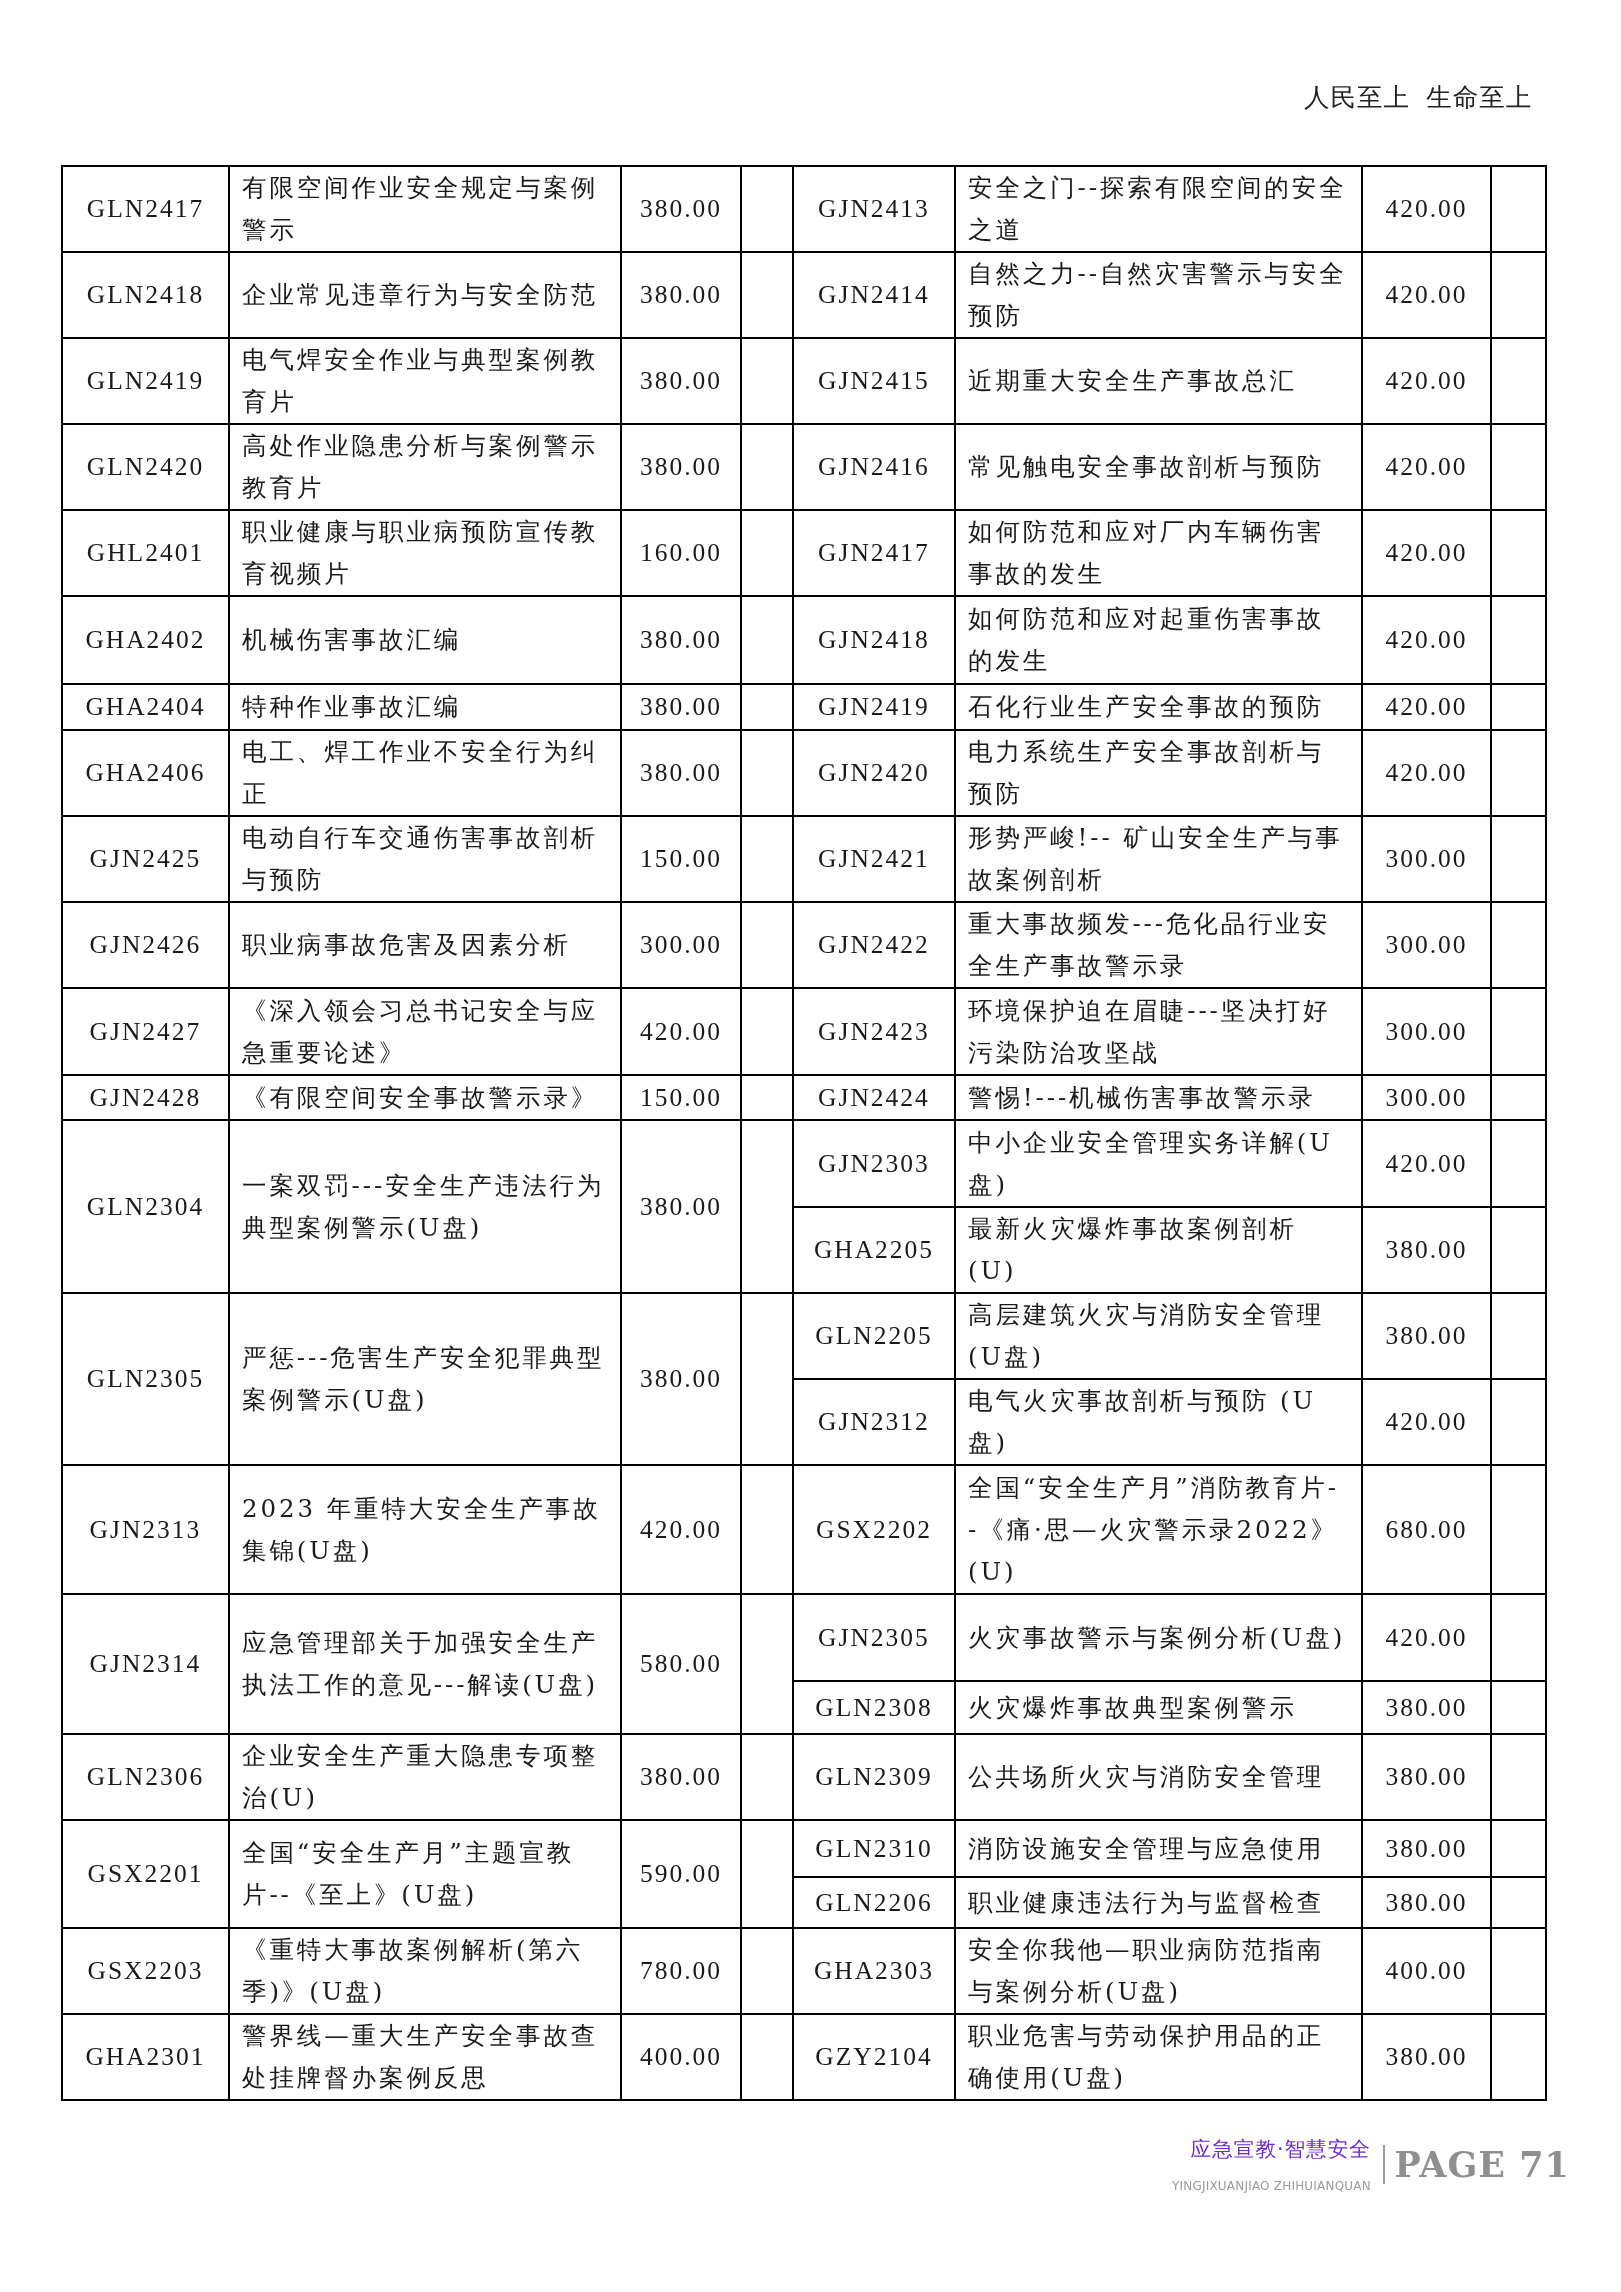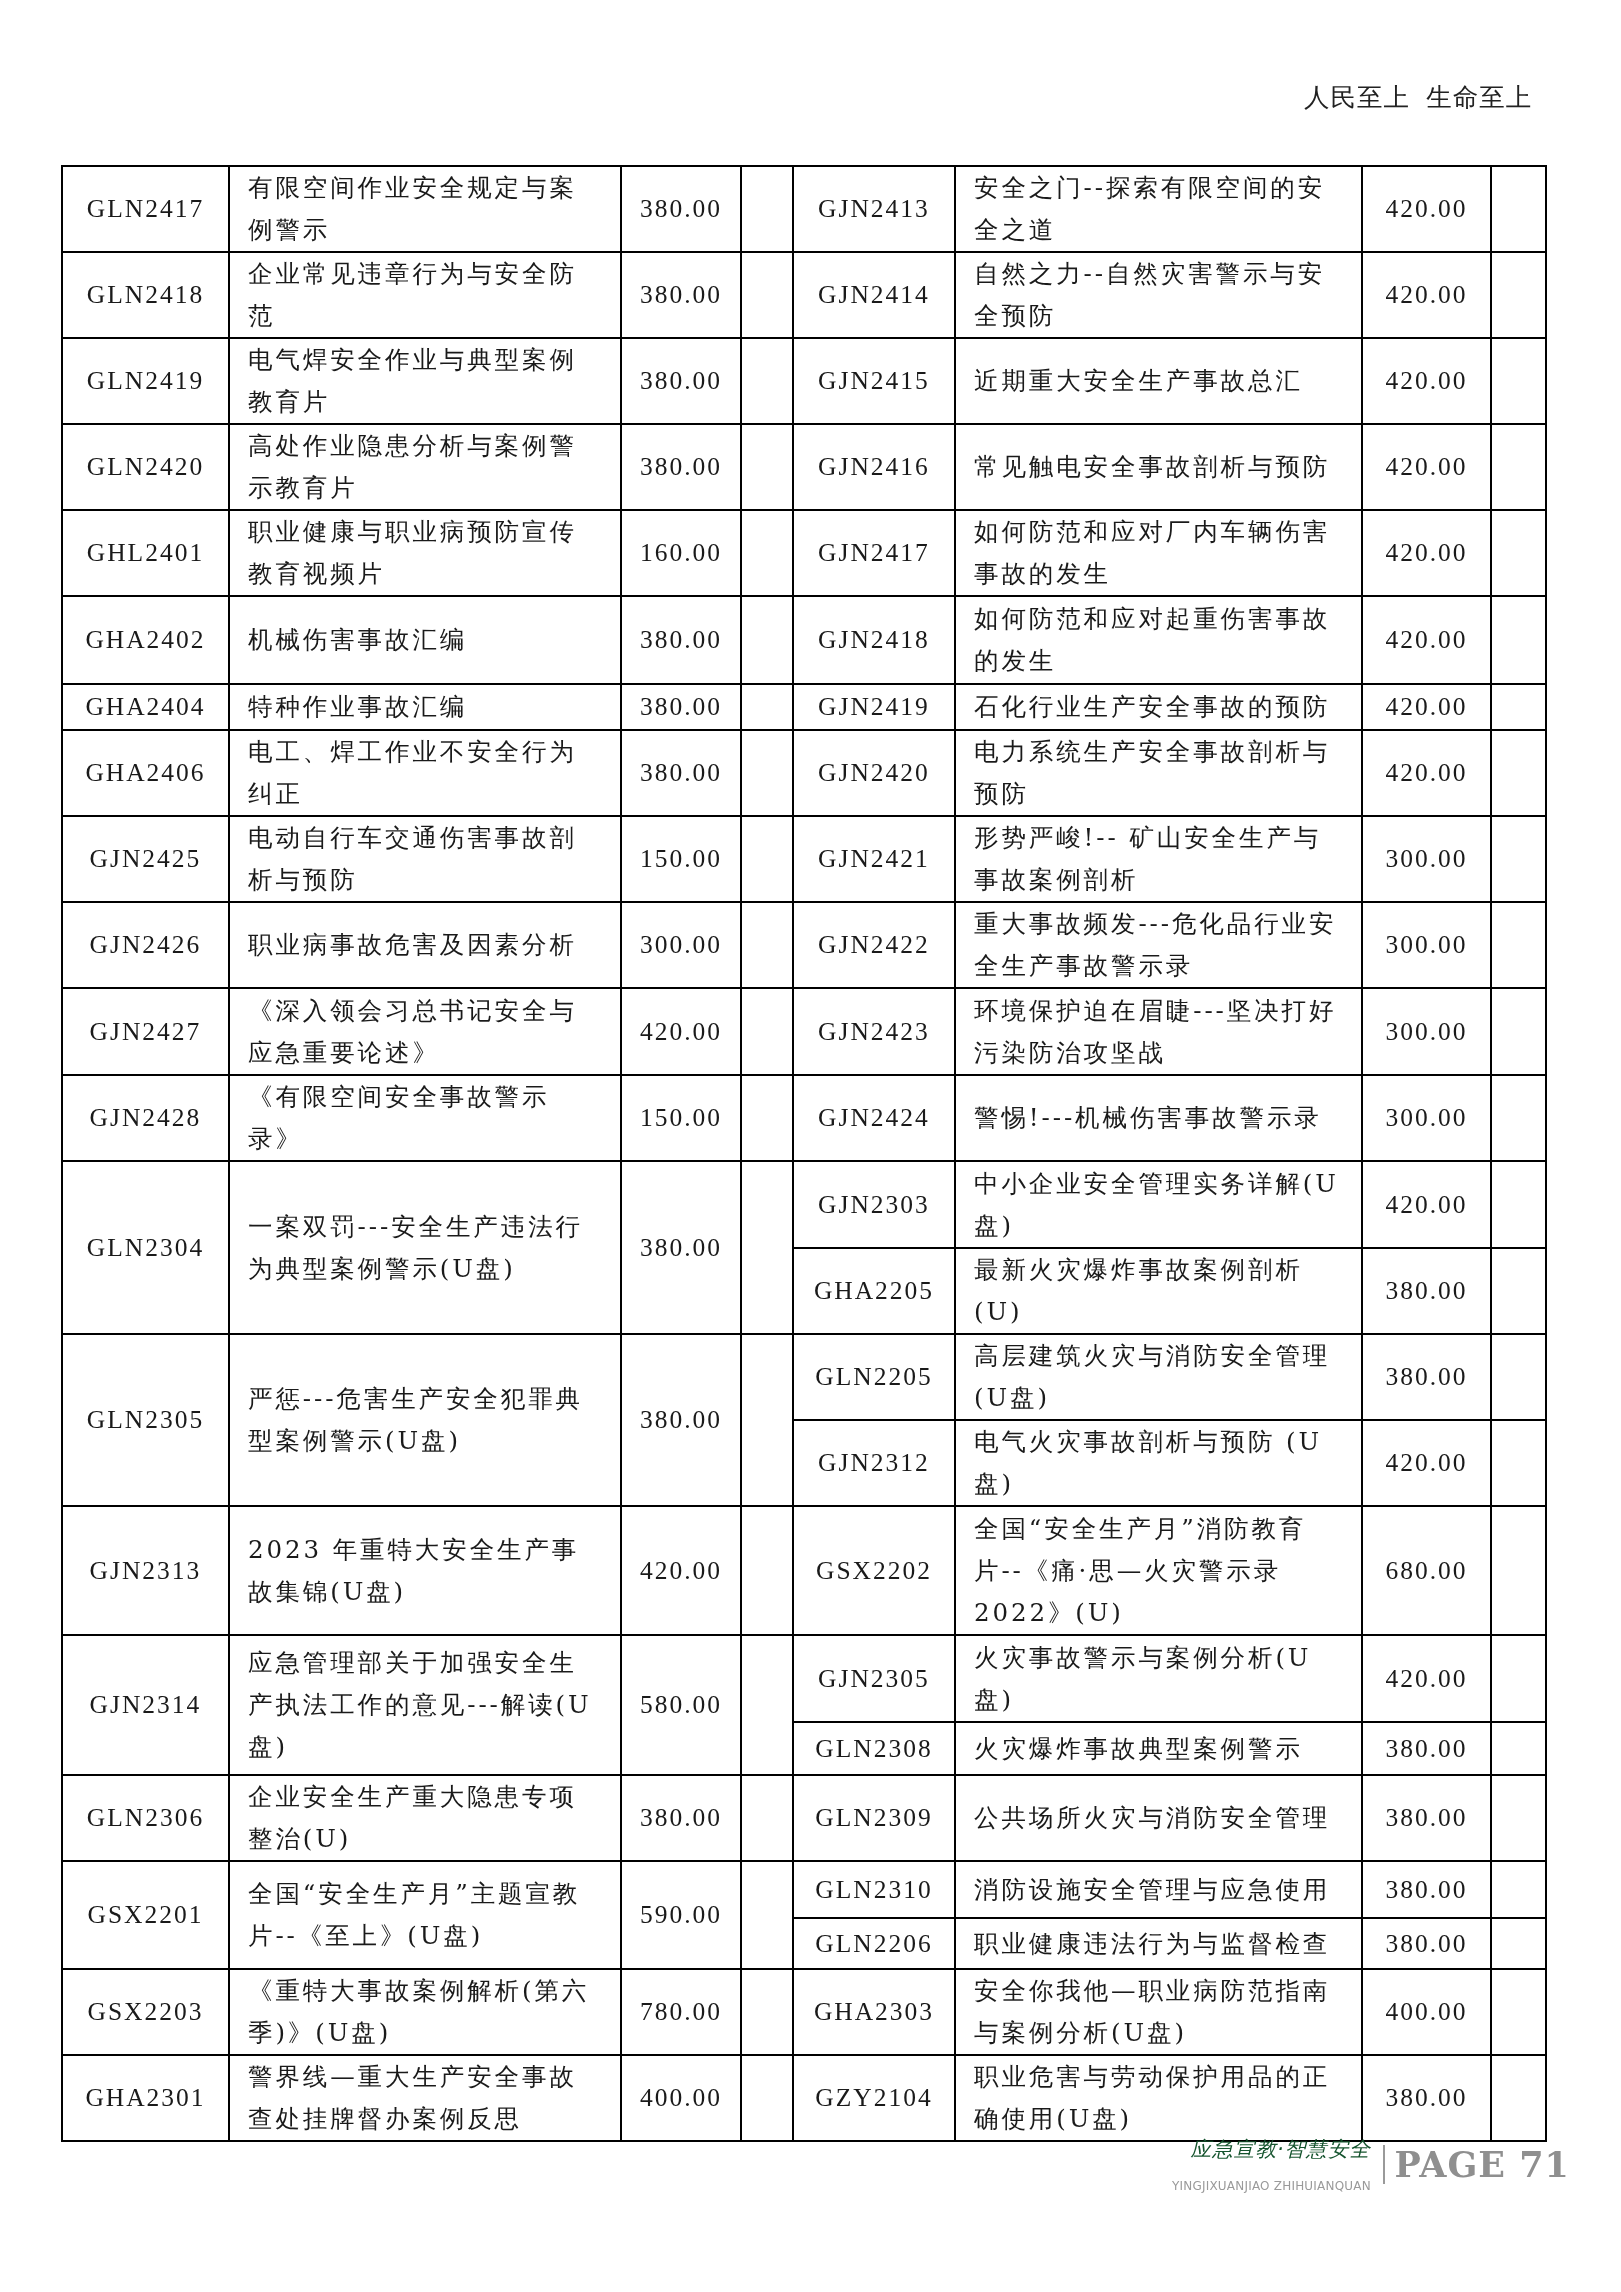"有限空间作业安全规定与案例警示" .catalog td.title { padding: 0 18px -> 0 12px }
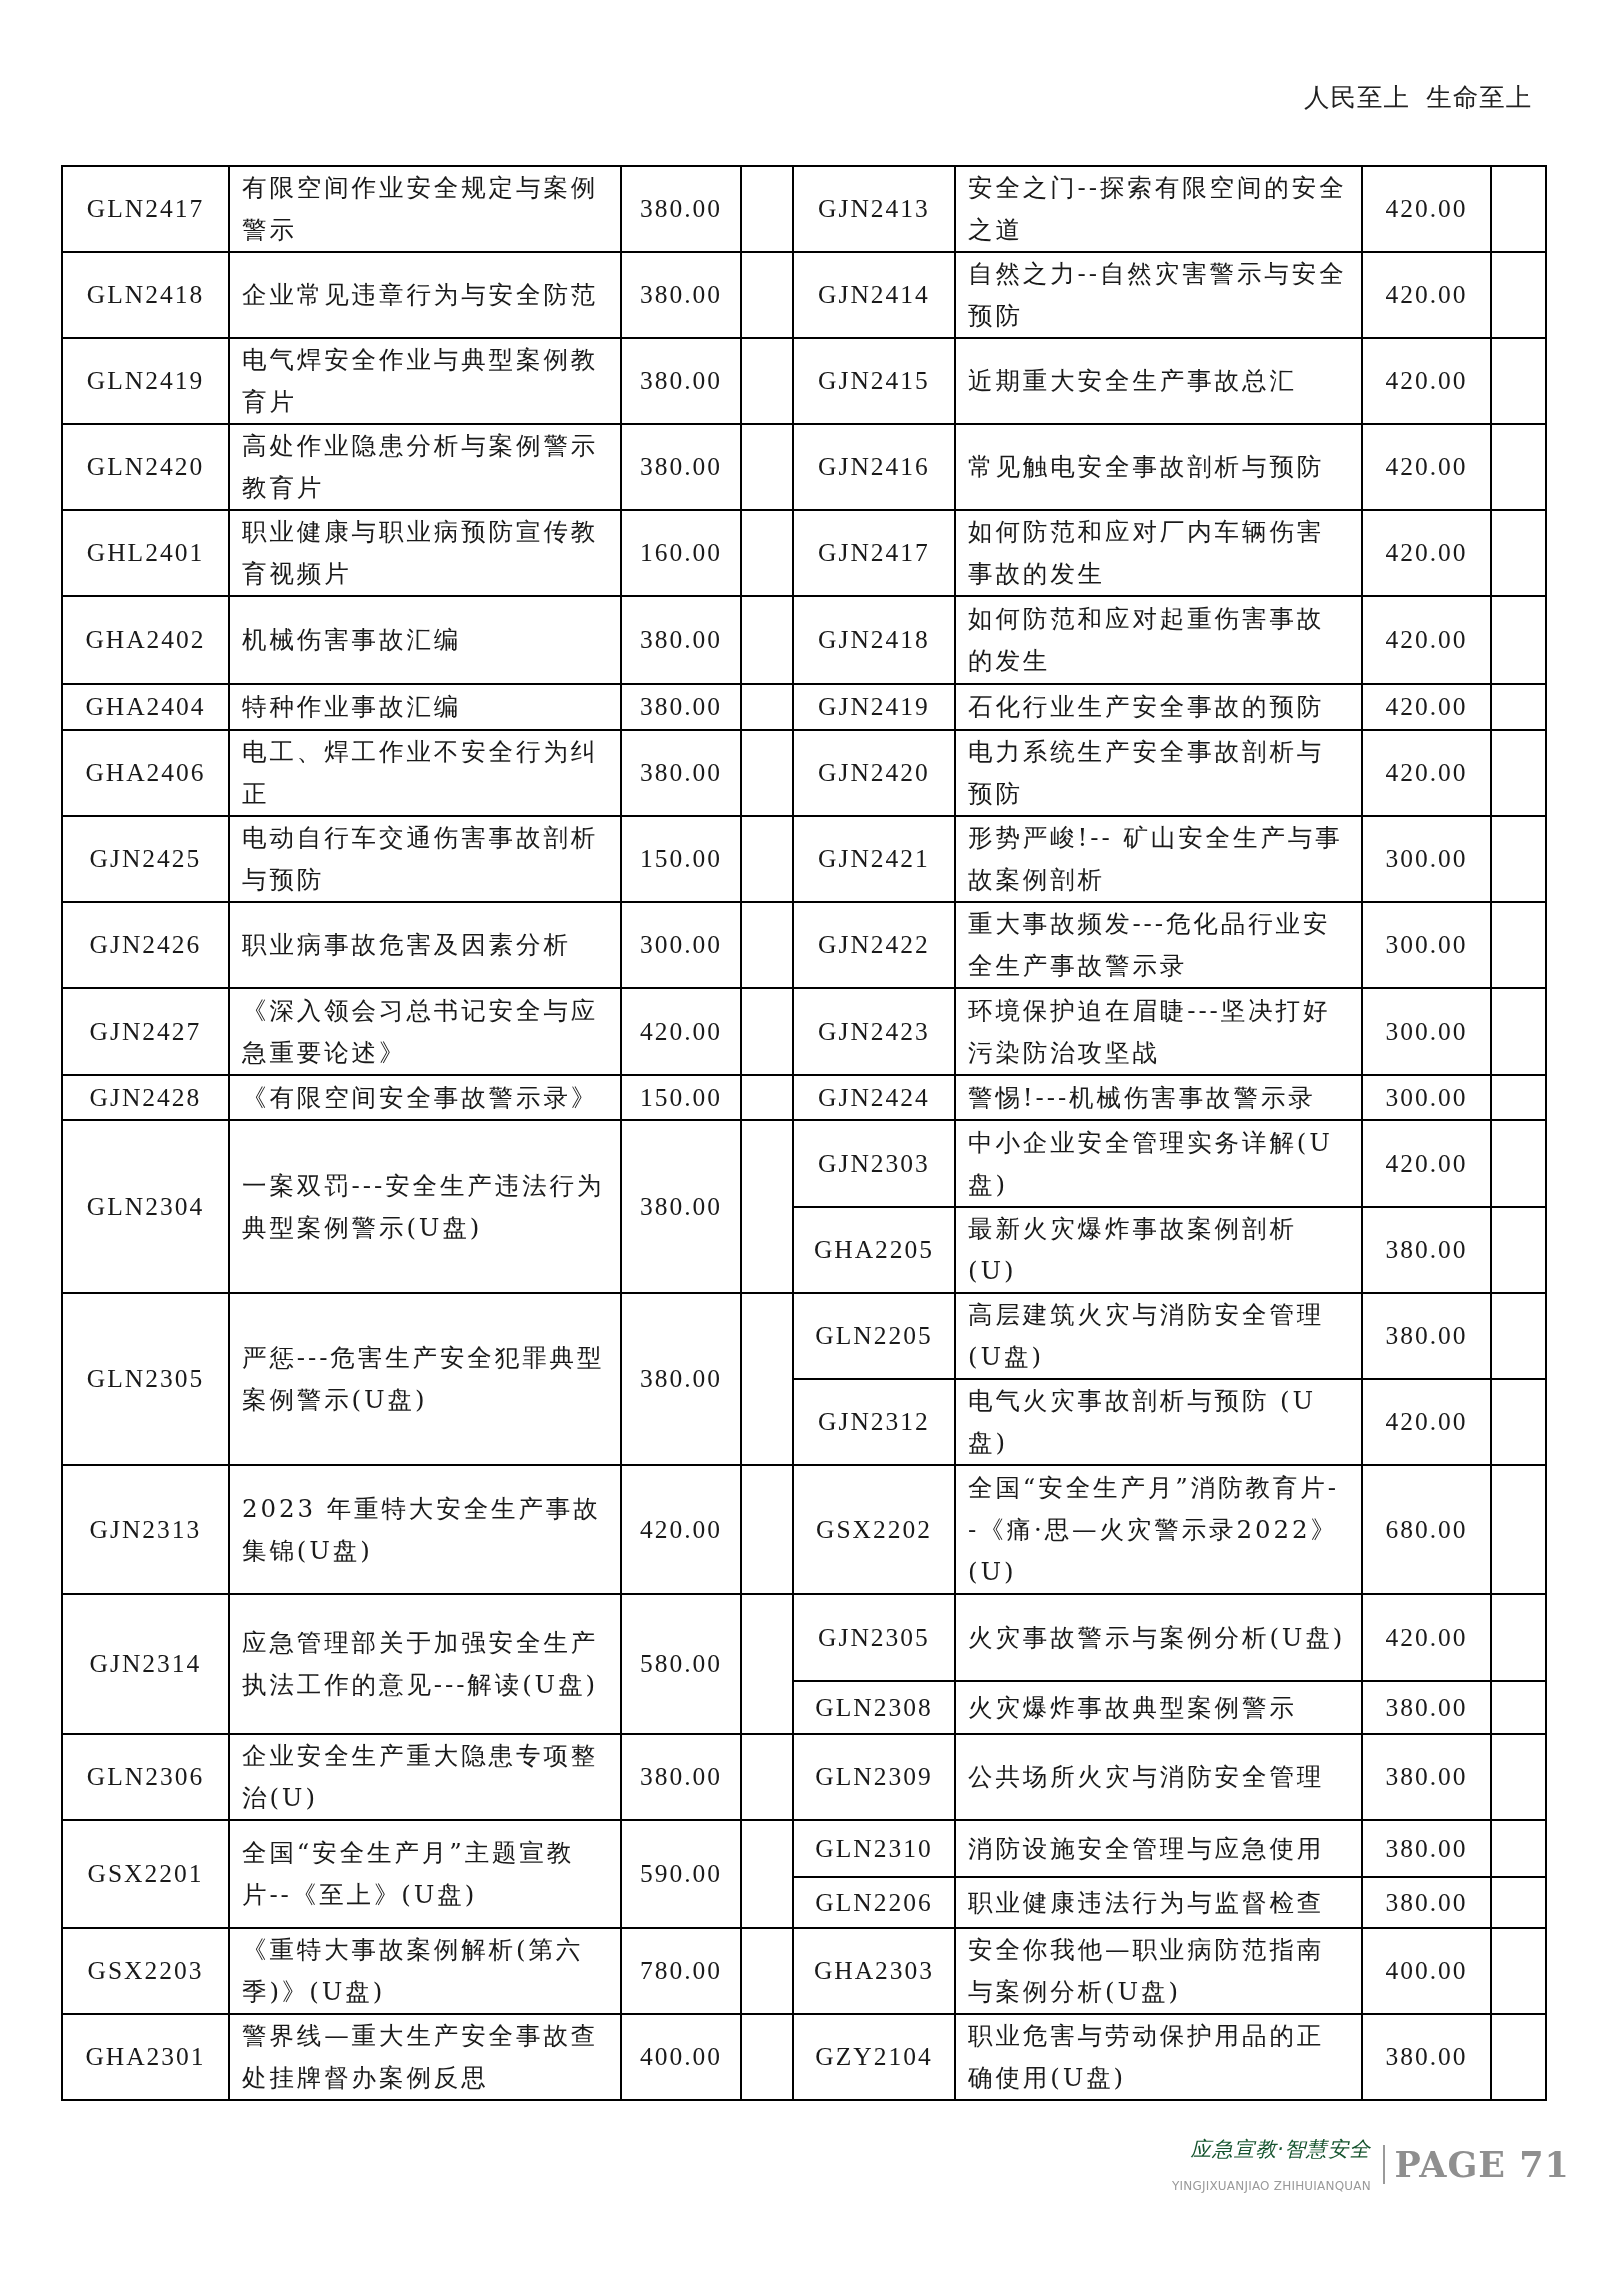"应急宣教·智慧安全" .footer .brand-cn { color: #14532d -> #6d28d9; font-style: italic -> none }
